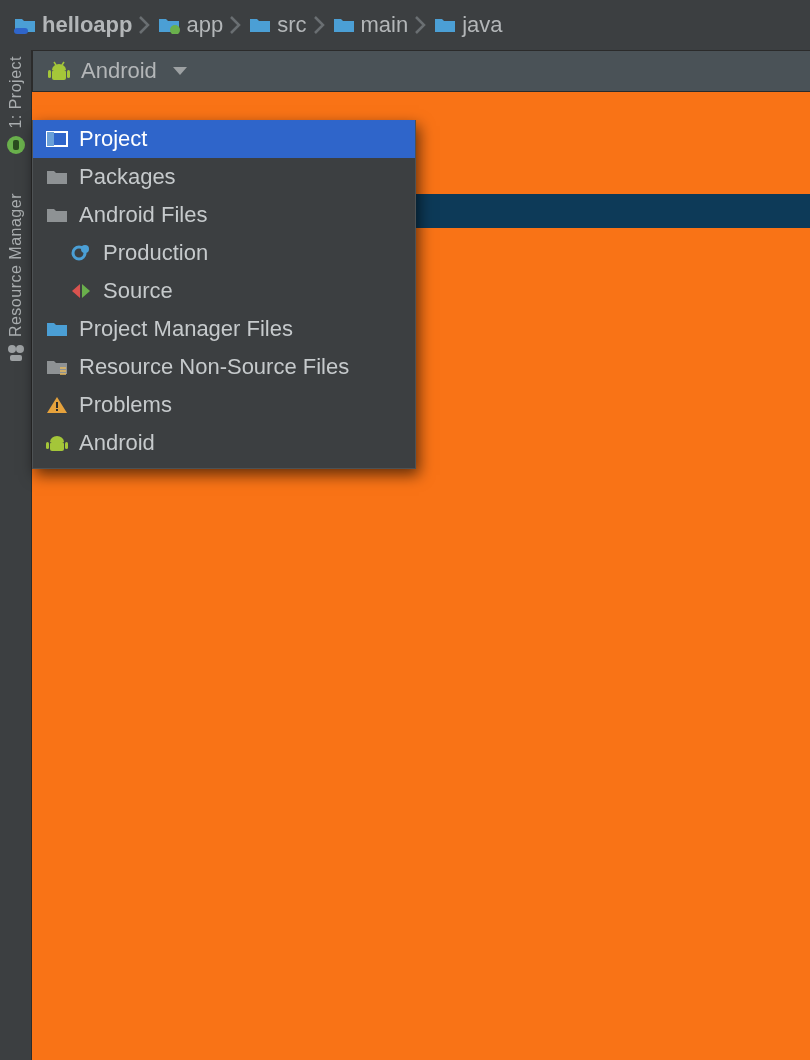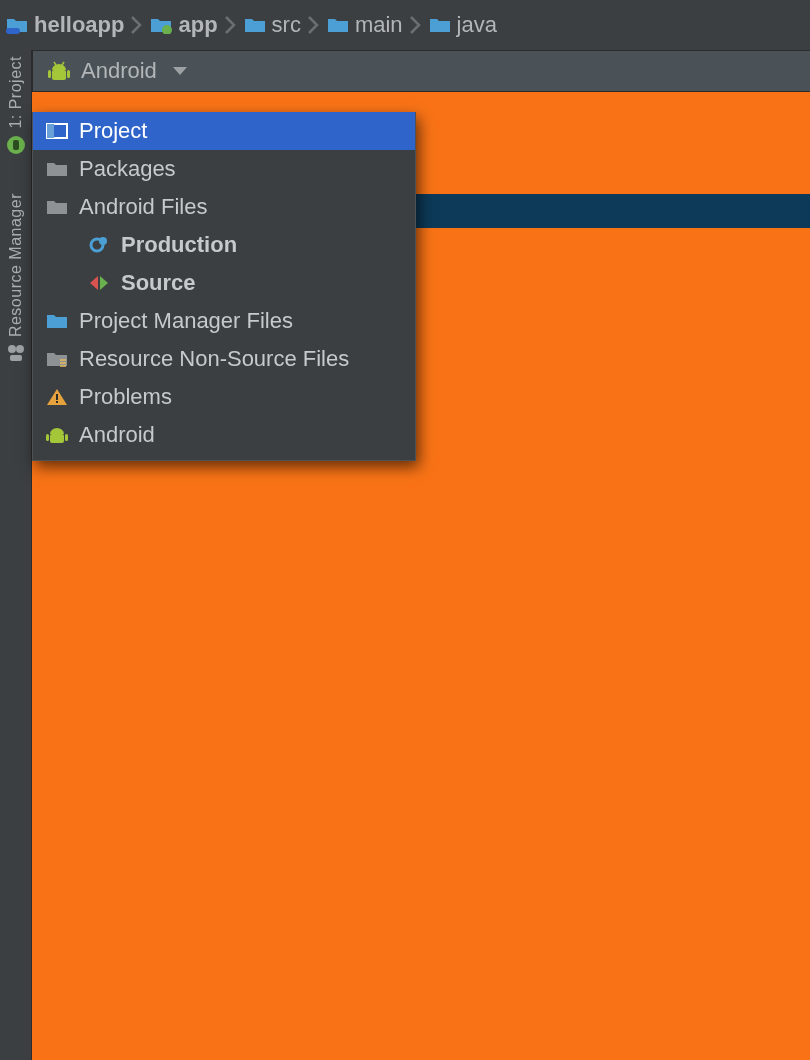"helloapp" .breadcrumb { padding-left: 6px -> 14px }
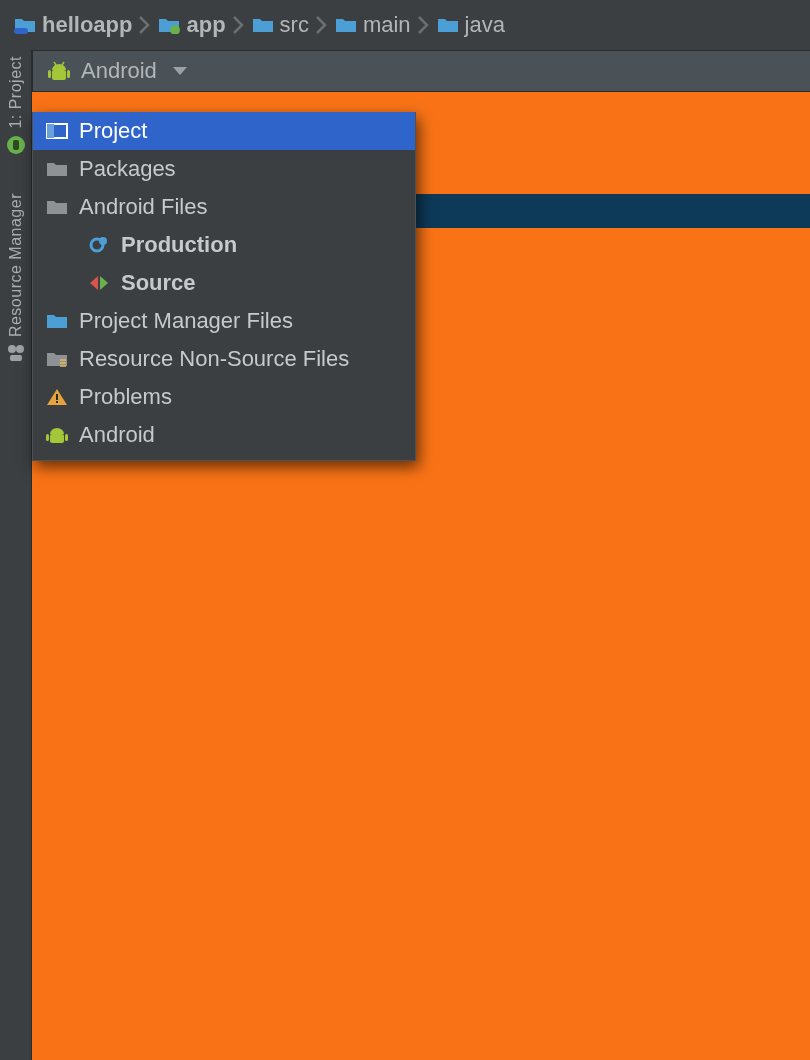"app" span { font-weight: 700 -> 400 }
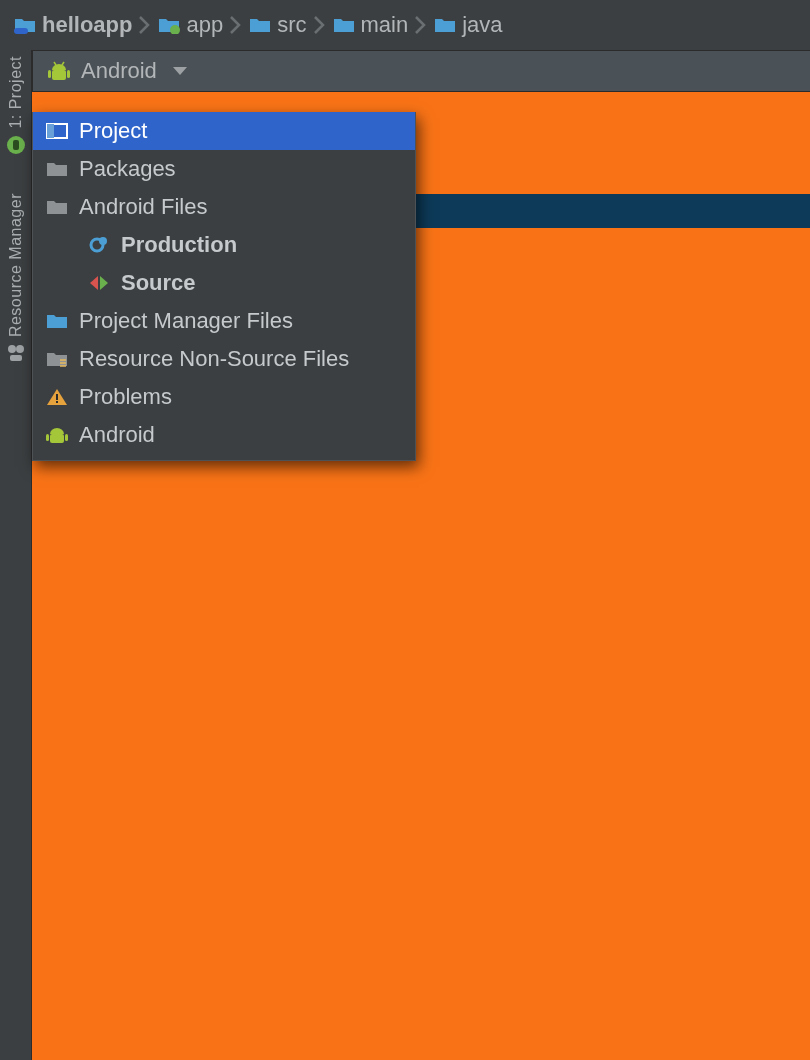"Project" .popup { top: 62px -> 70px }
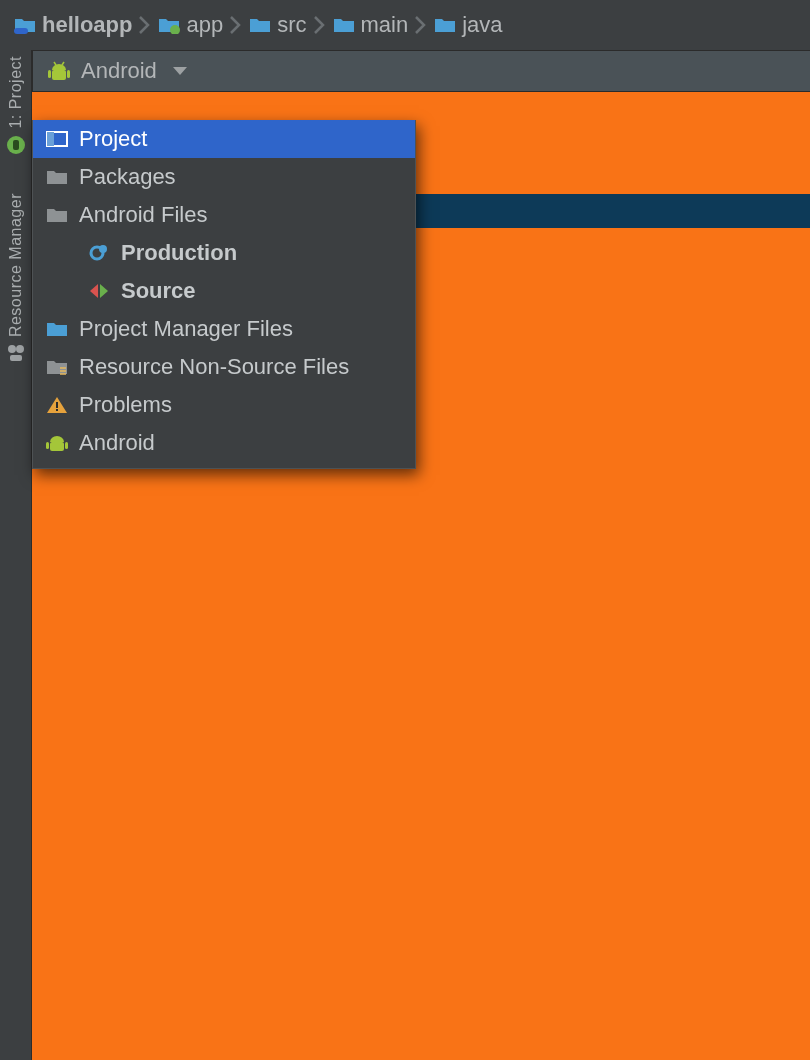"Production" .popup-item.sub { font-weight: bold -> none; padding-left: 54px -> 36px }
